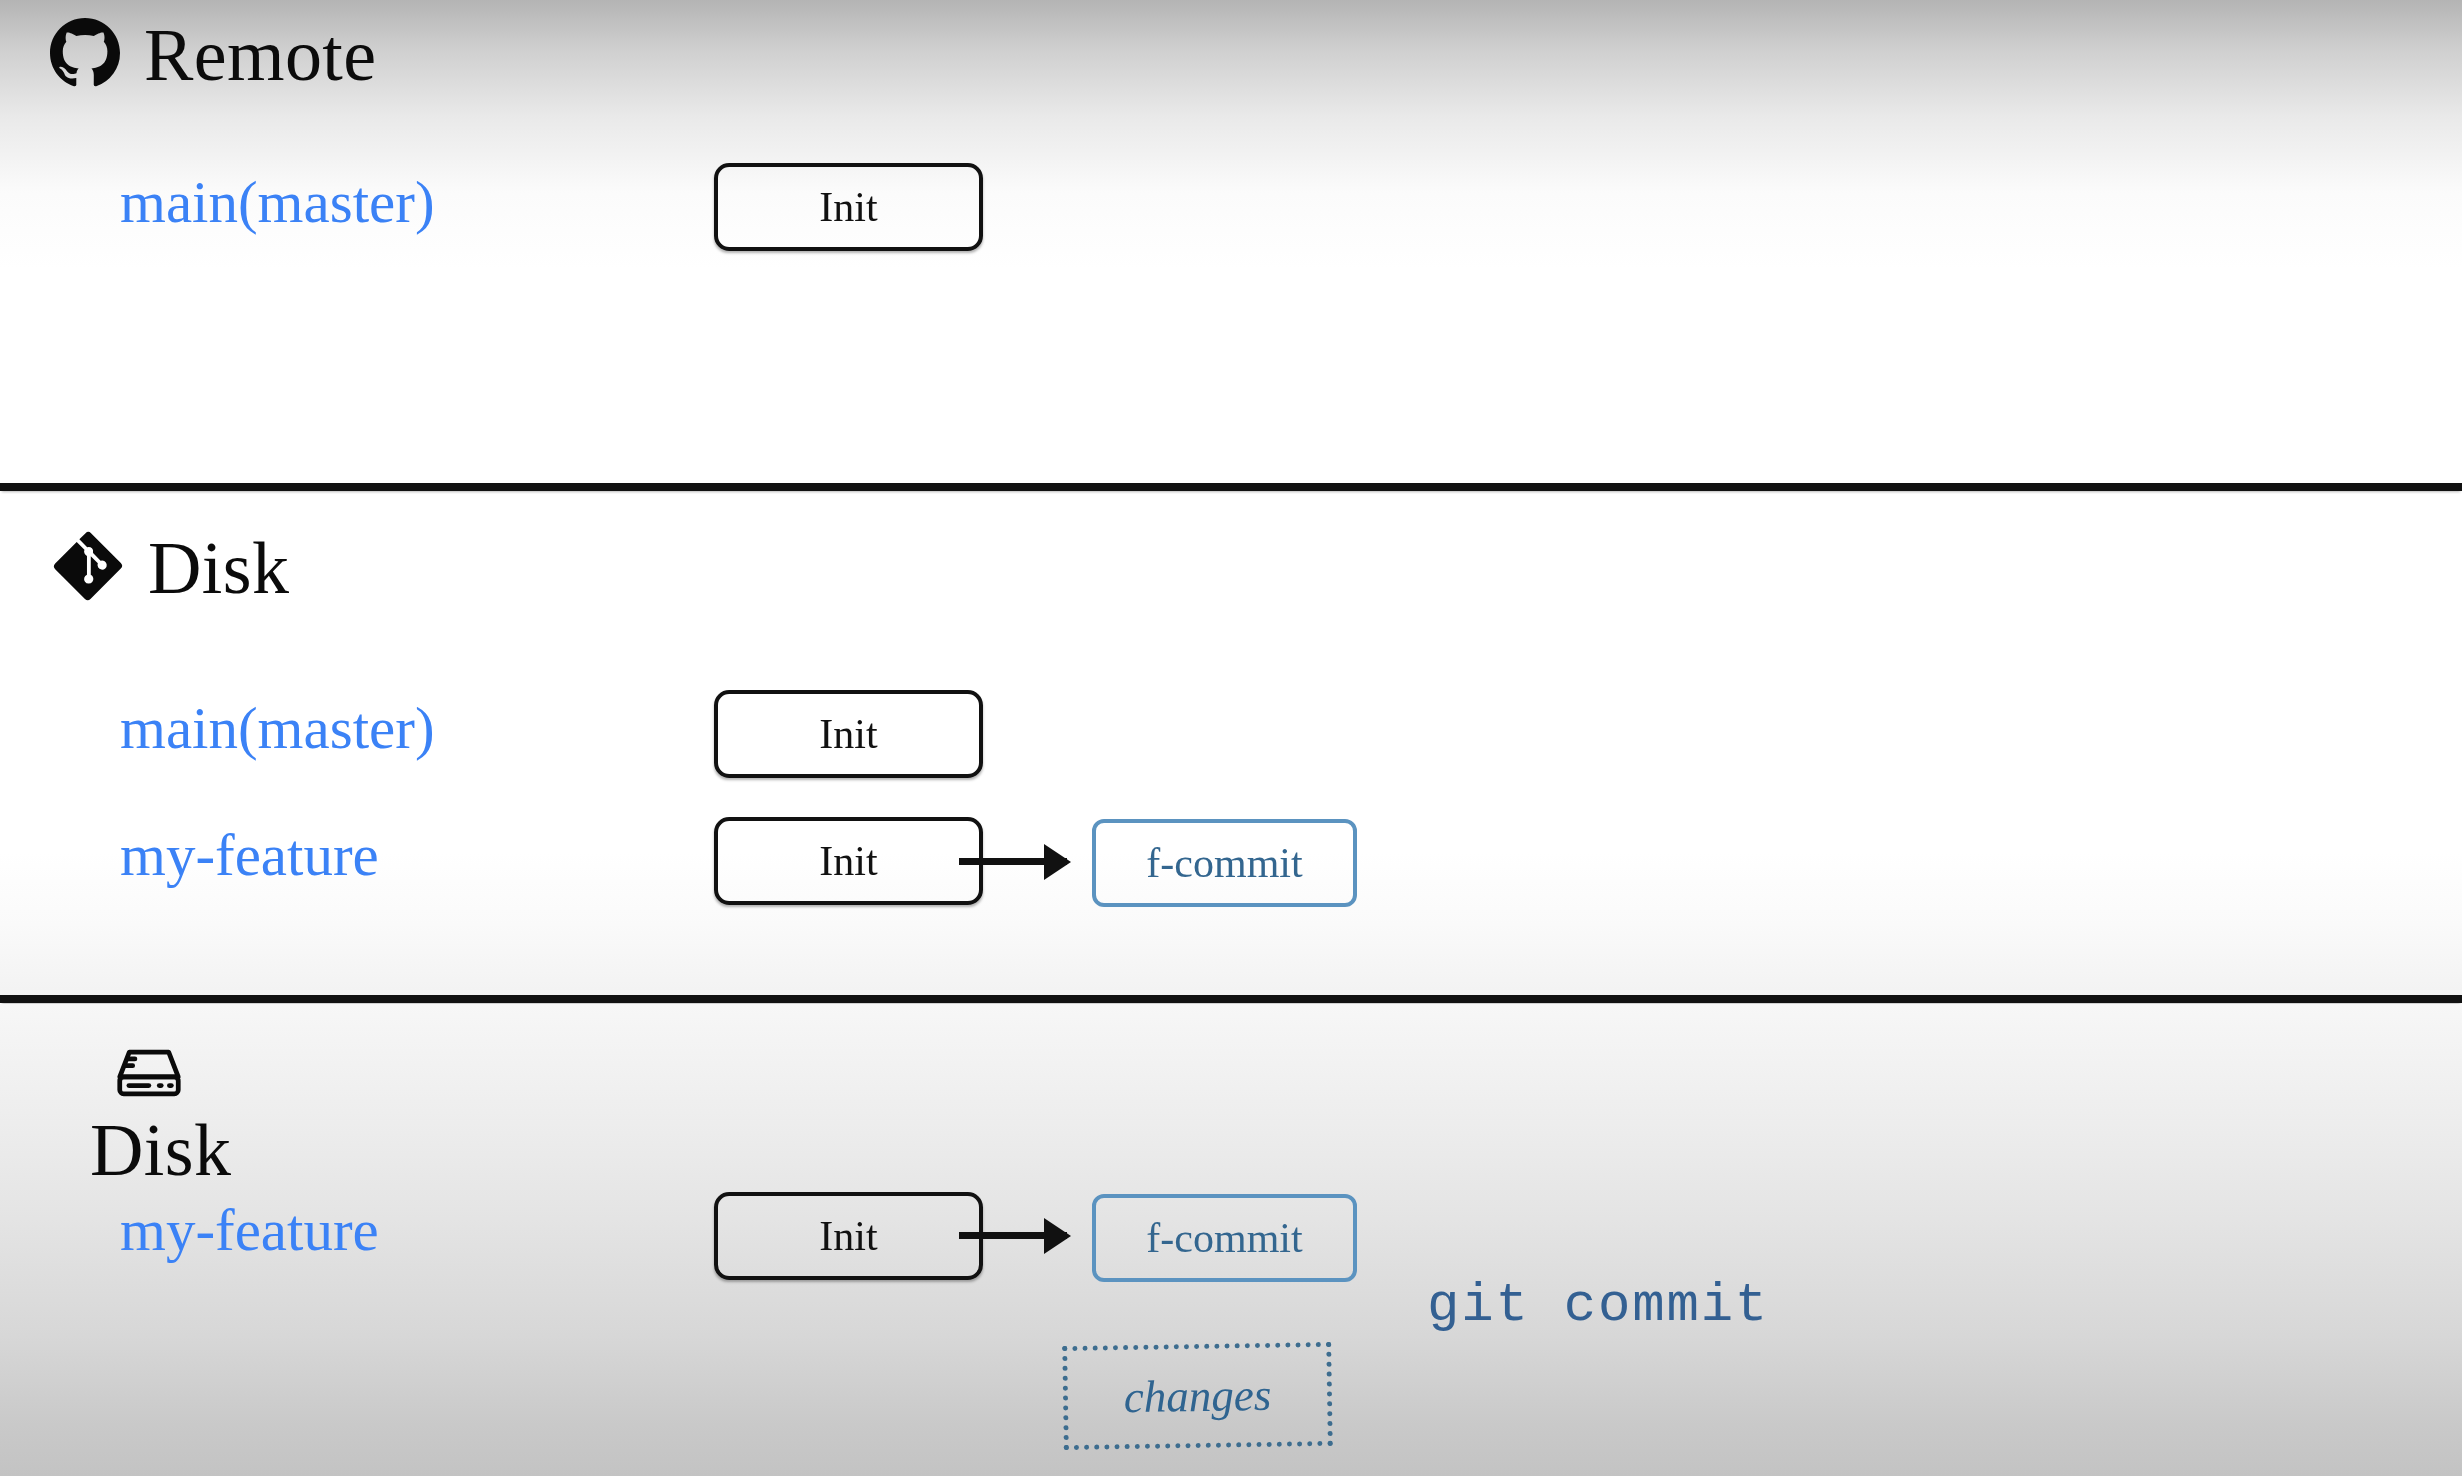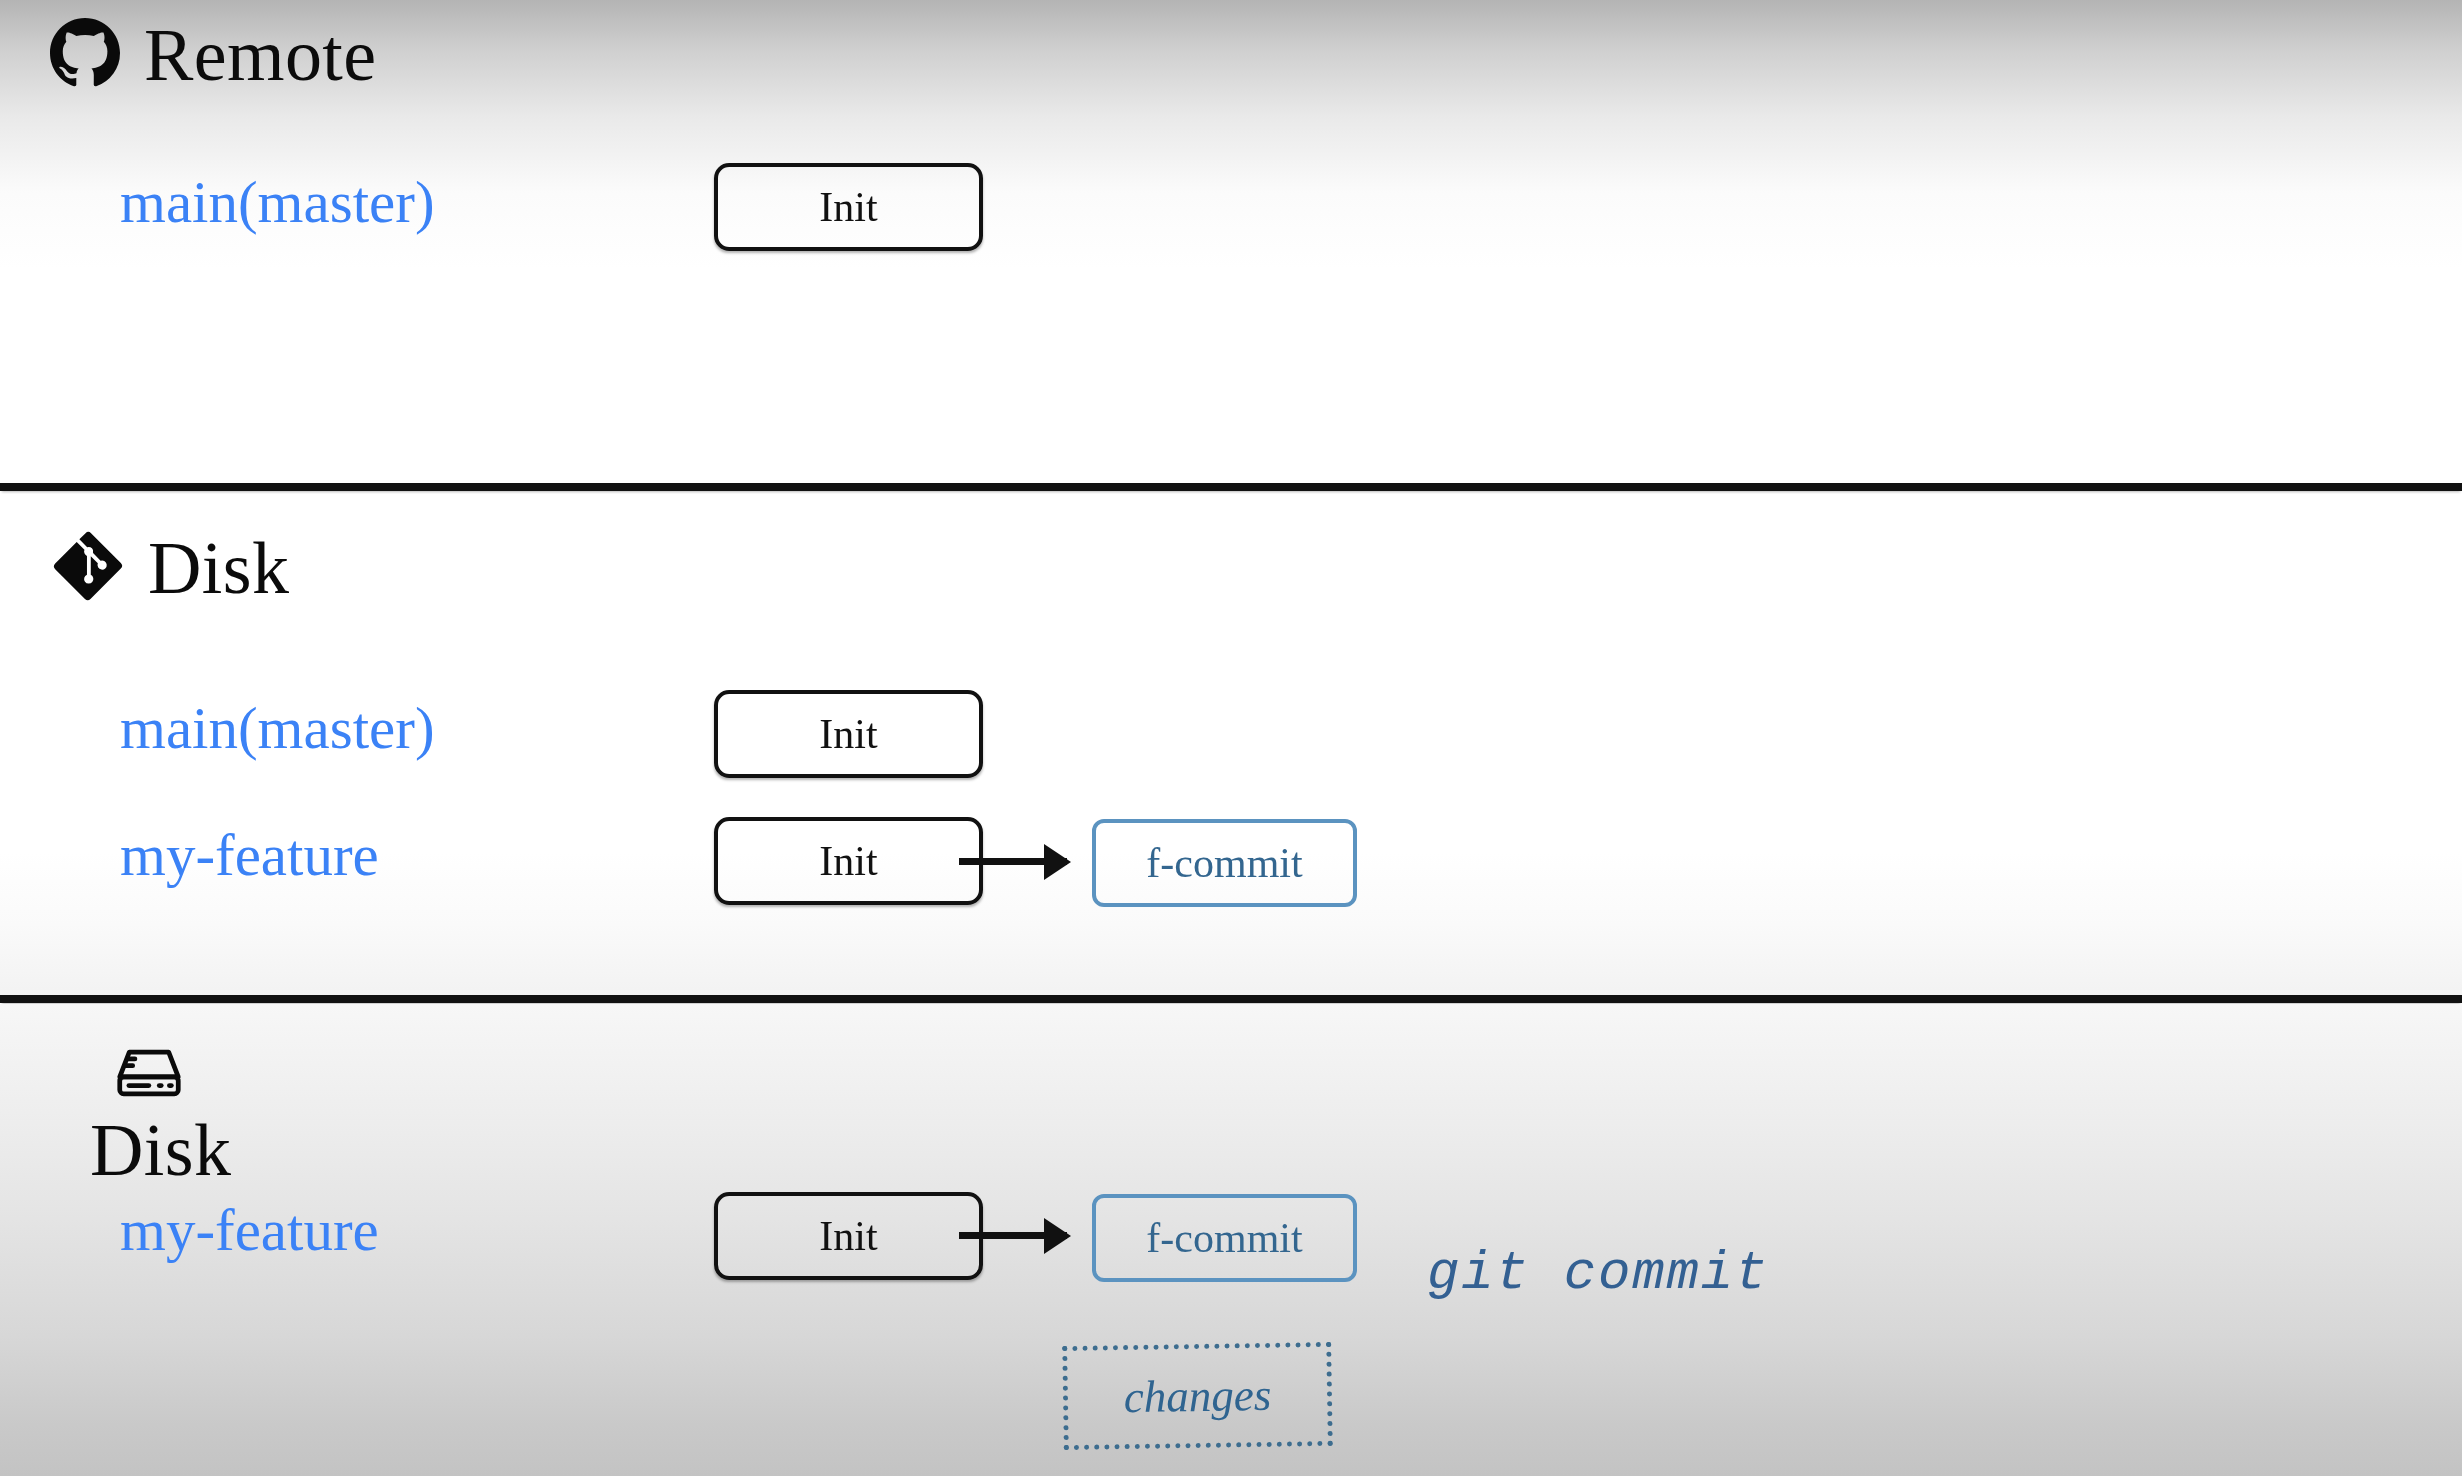"git commit" span.cmd { font-style: italic -> none; top: 1243px -> 1275px }
